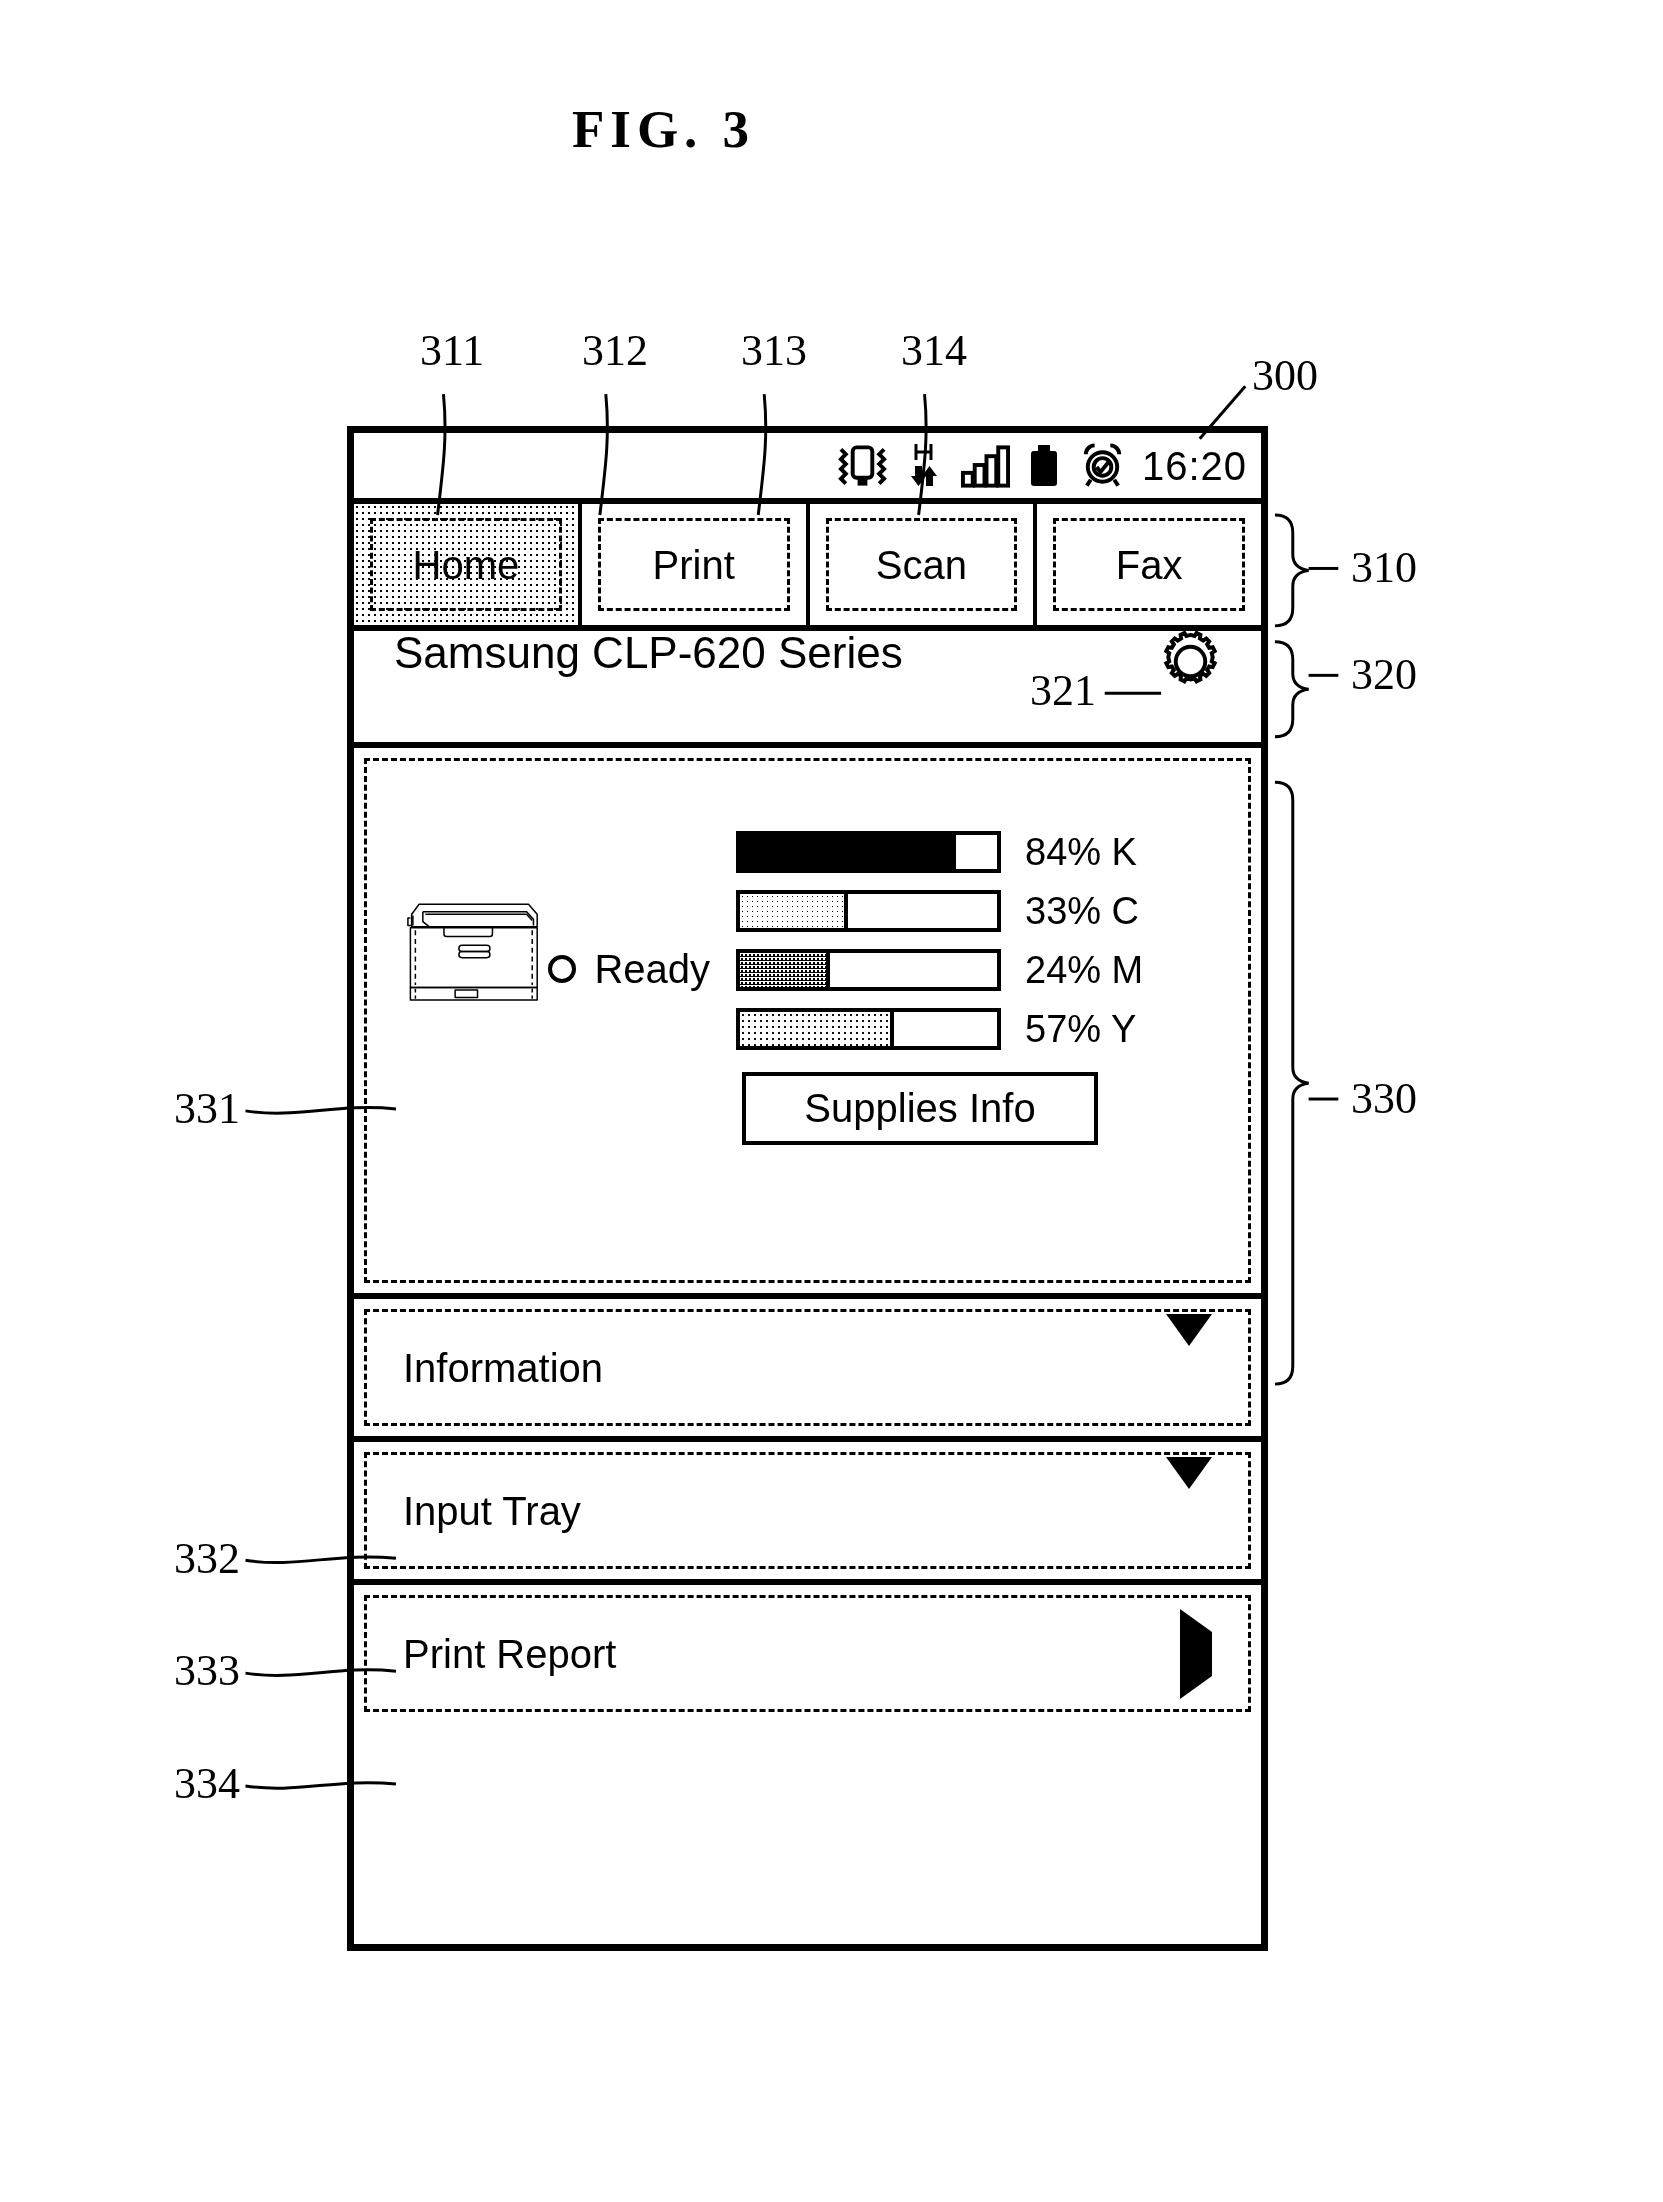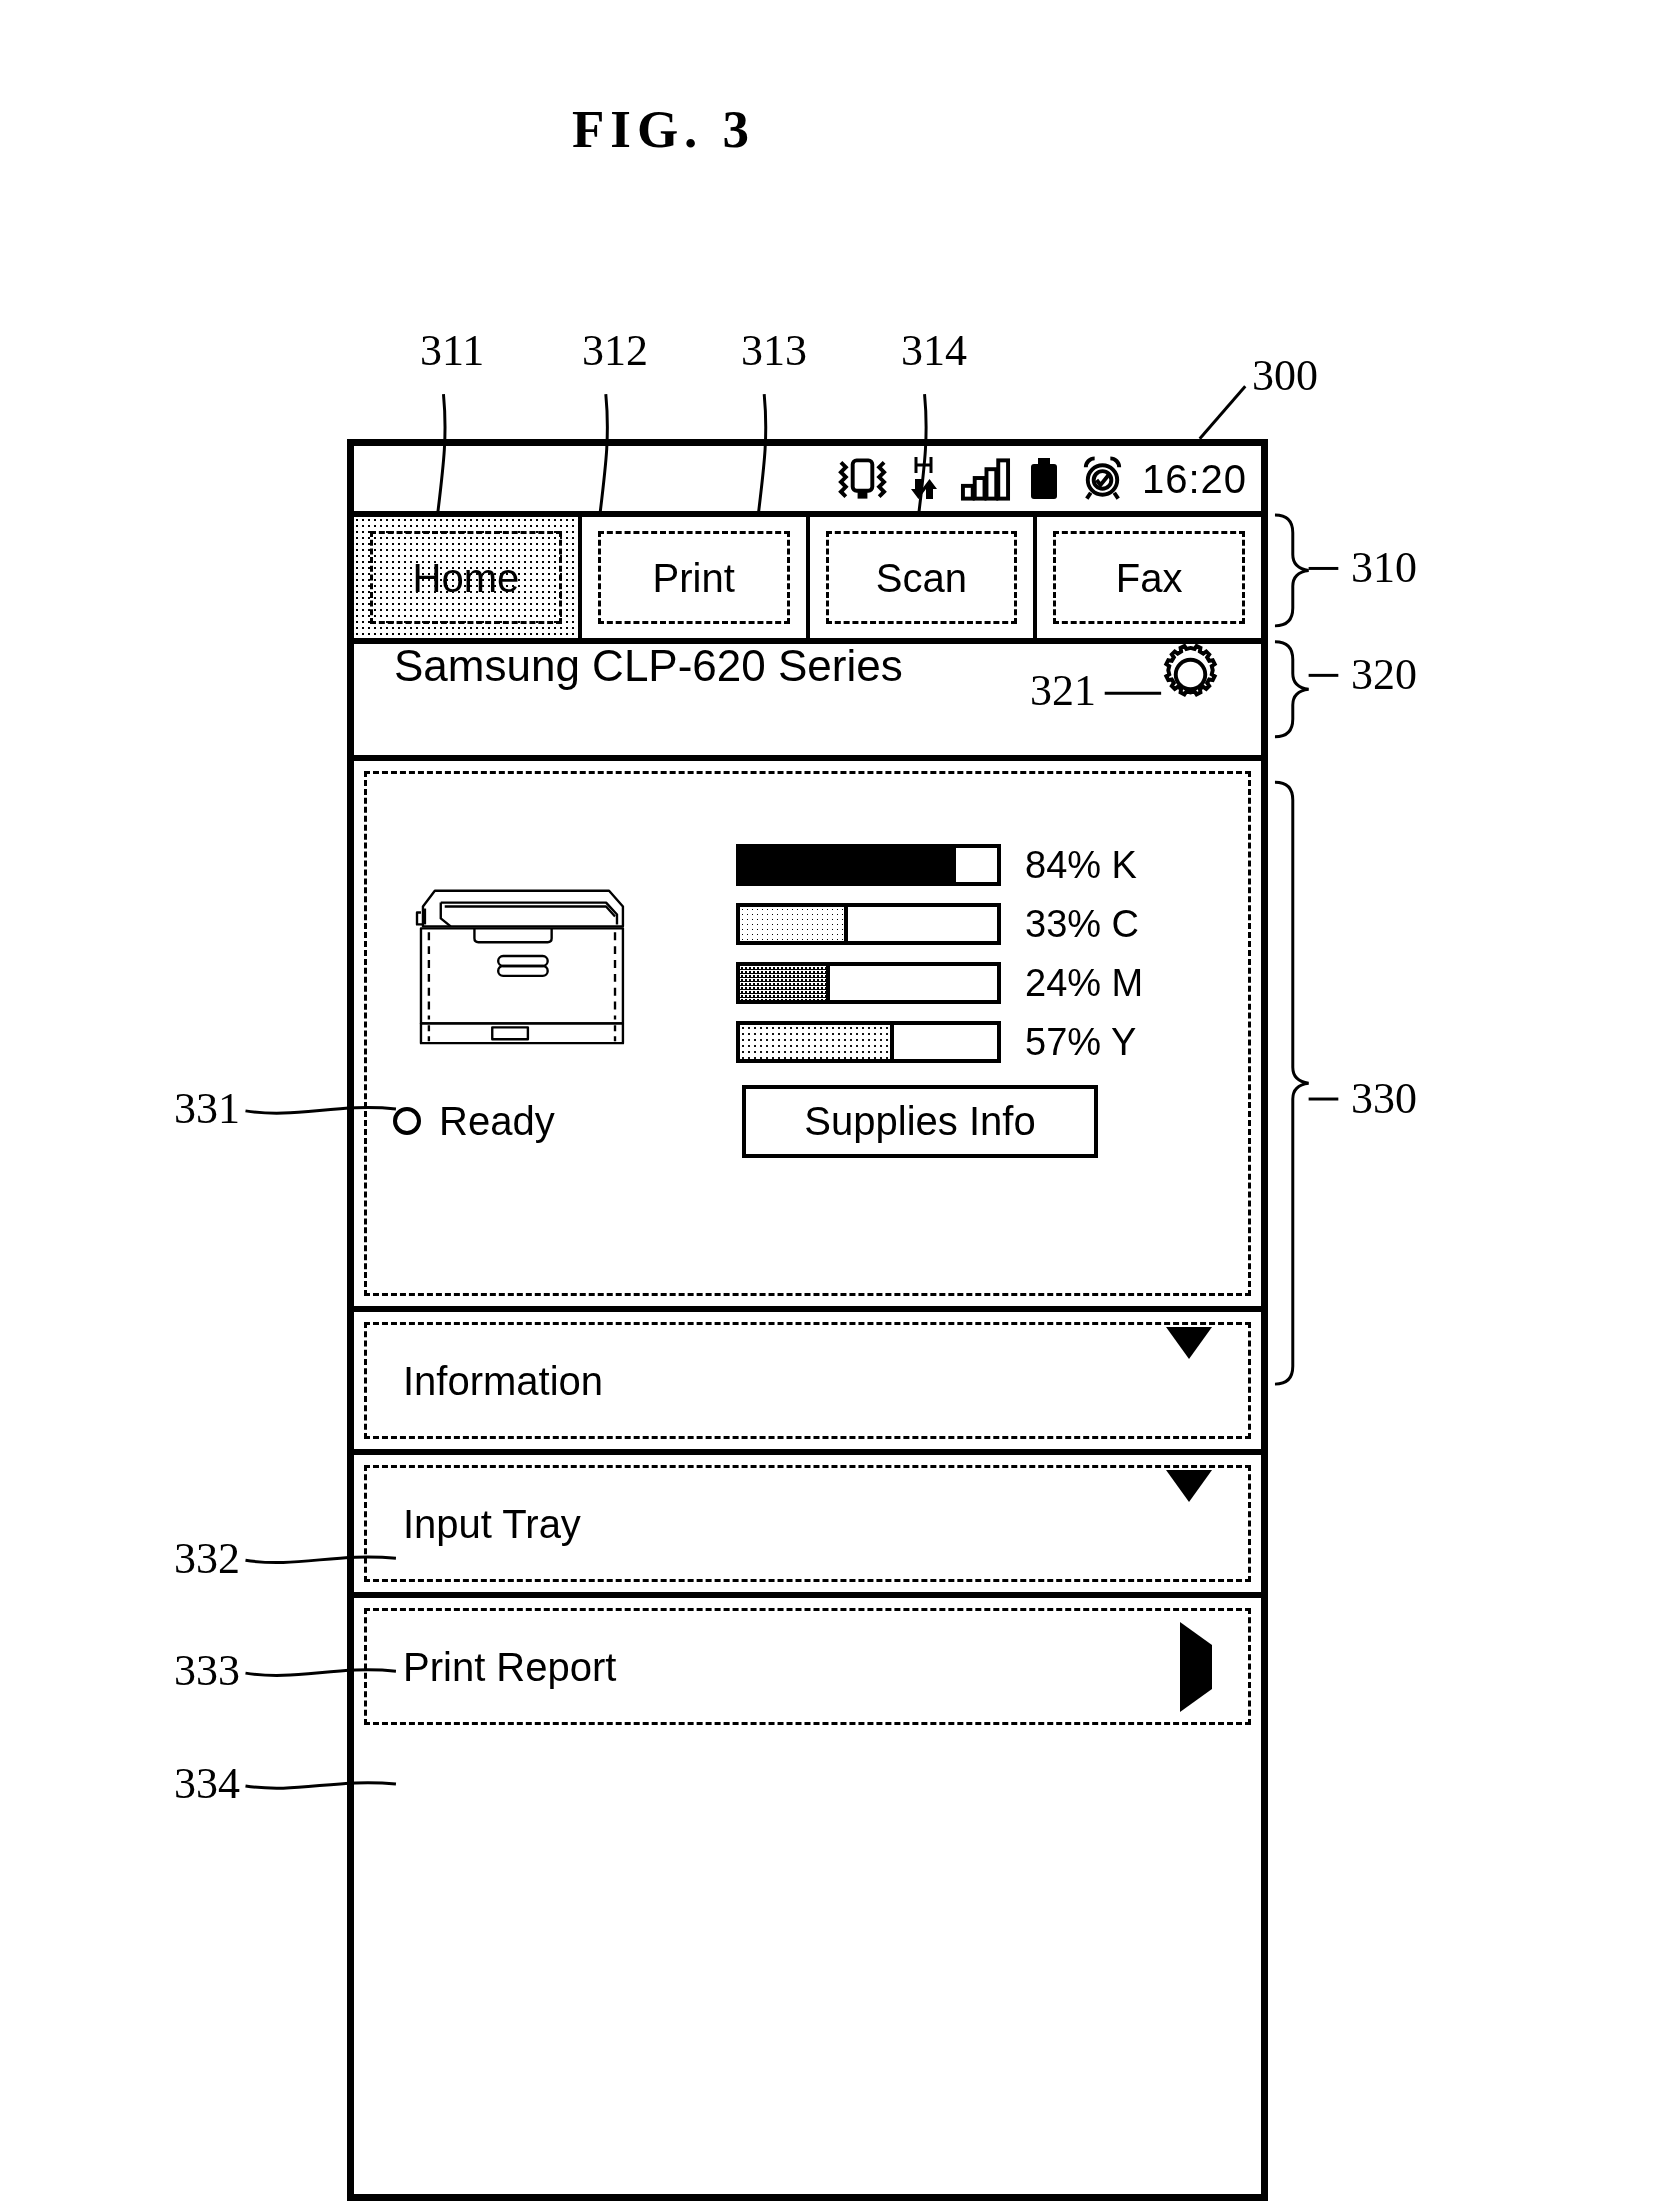"16:20" .device { height: 1762px -> 1525px; top: 439px -> 426px }
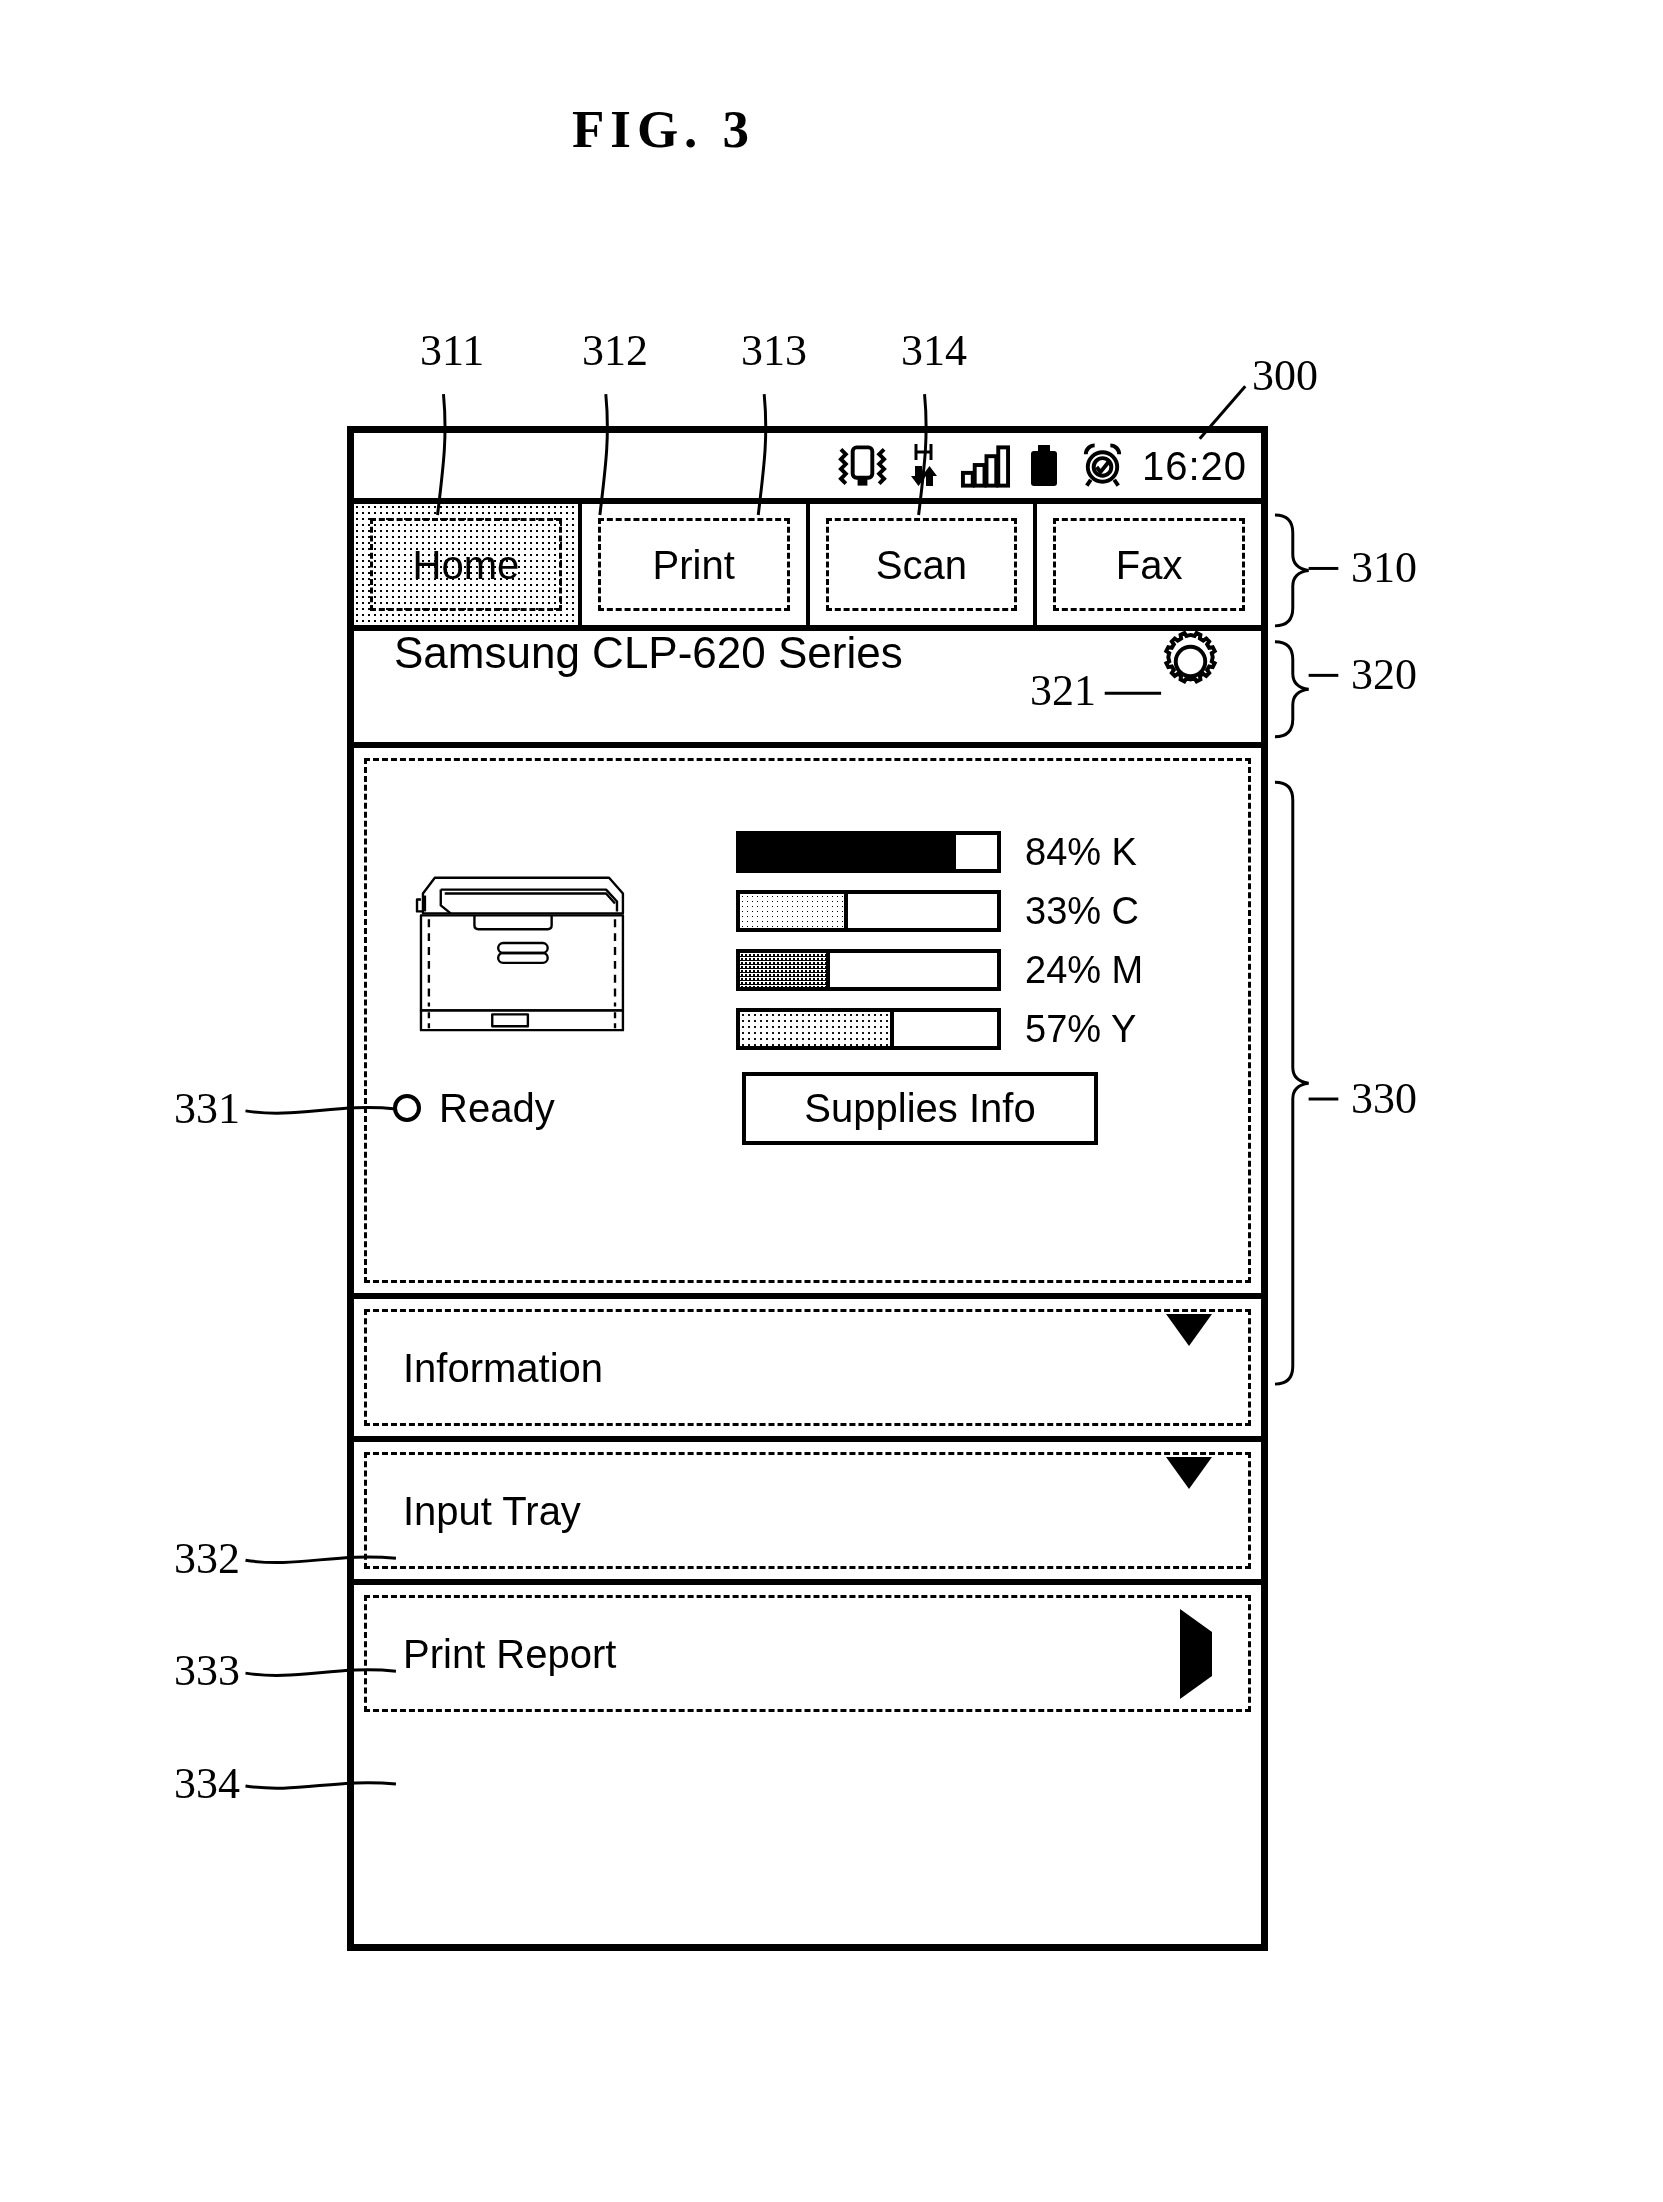"Ready" .printer-col { align-items: flex-start -> center; flex-direction: column -> row }
